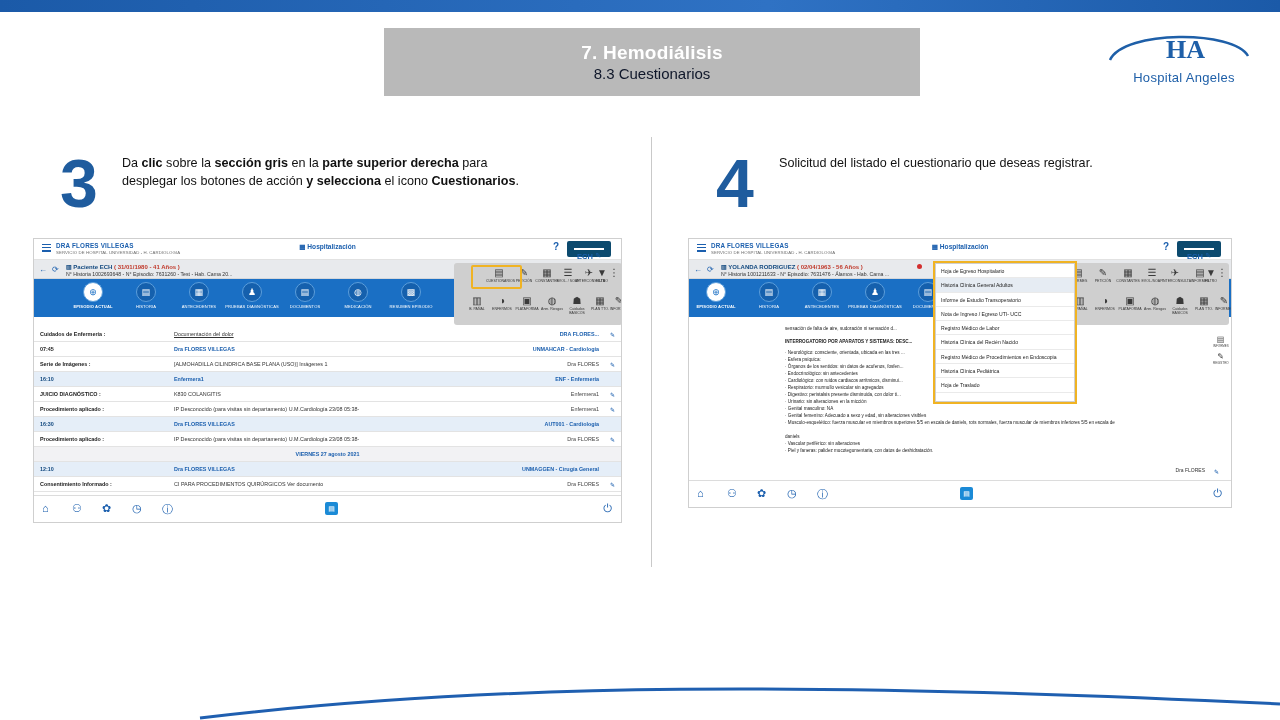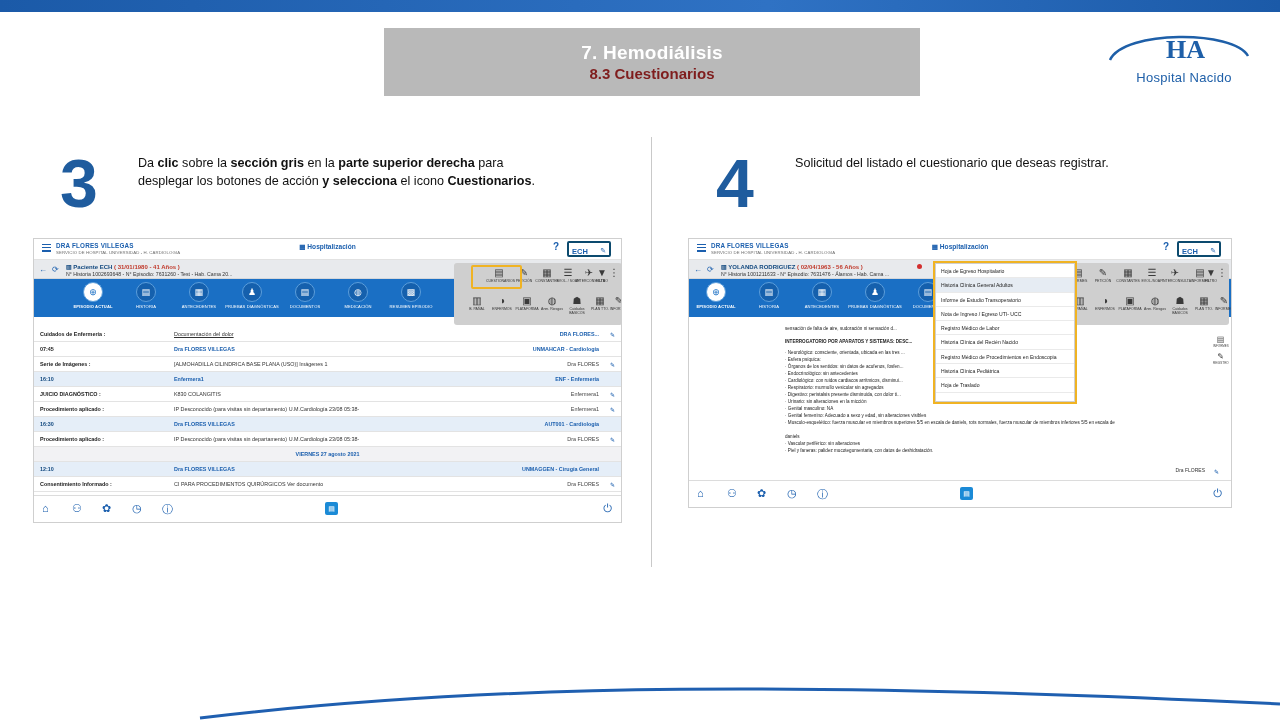"8.3 Cuestionarios" .title-plate .t2 { color: #7f1d1d -> #0f172a; font-weight: bold -> normal }
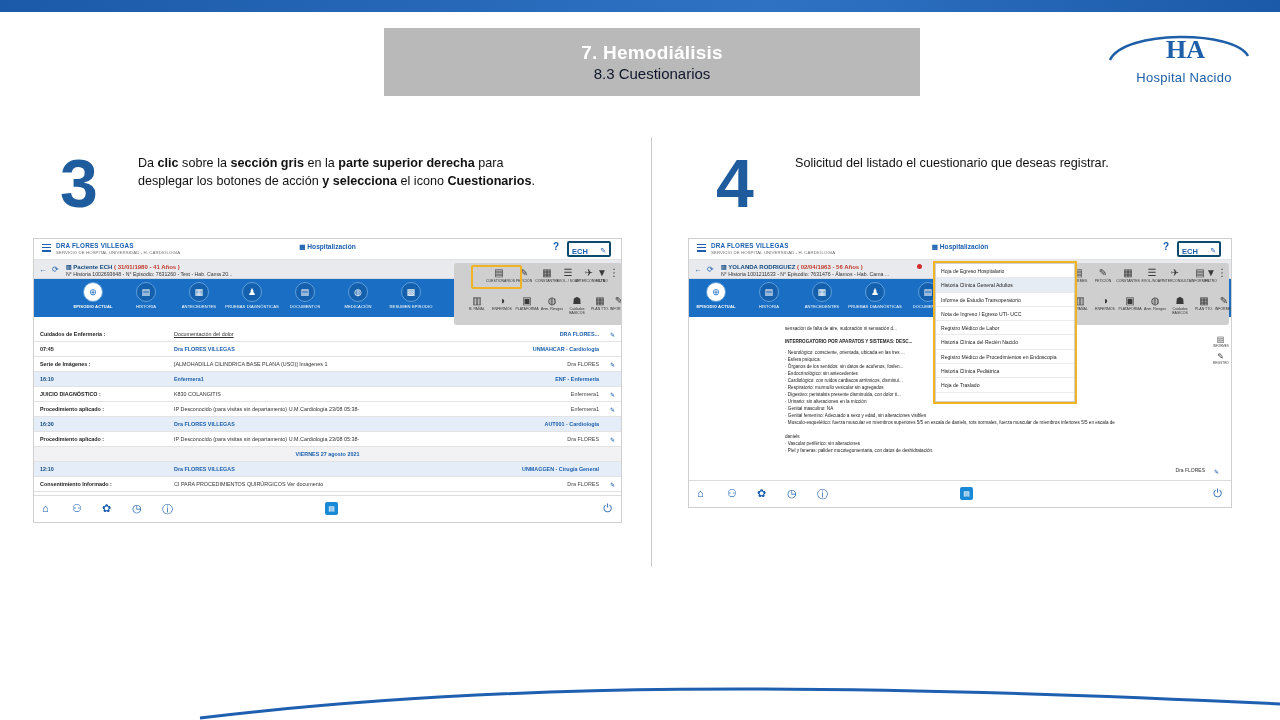"Hospital Nacido" div.lg-text { text: Nacido -> Angeles }
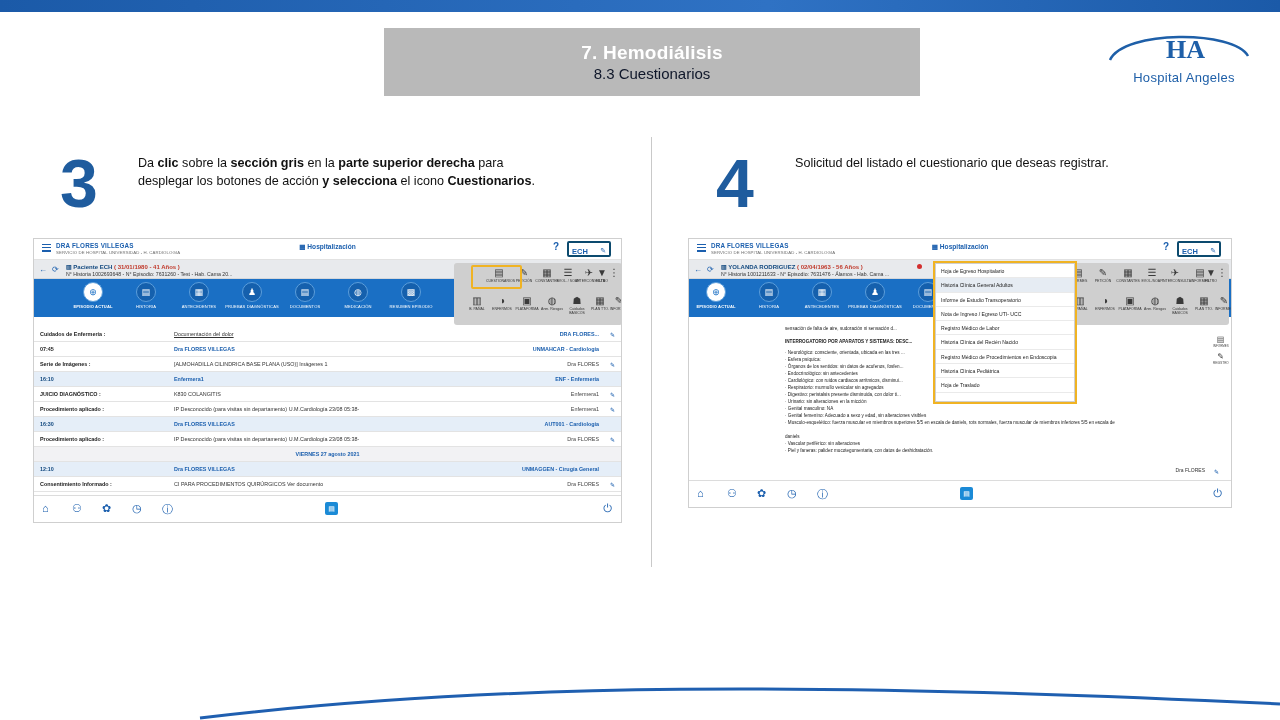"Da clic sobre la sección" .steptext { margin-left: 16px -> none }
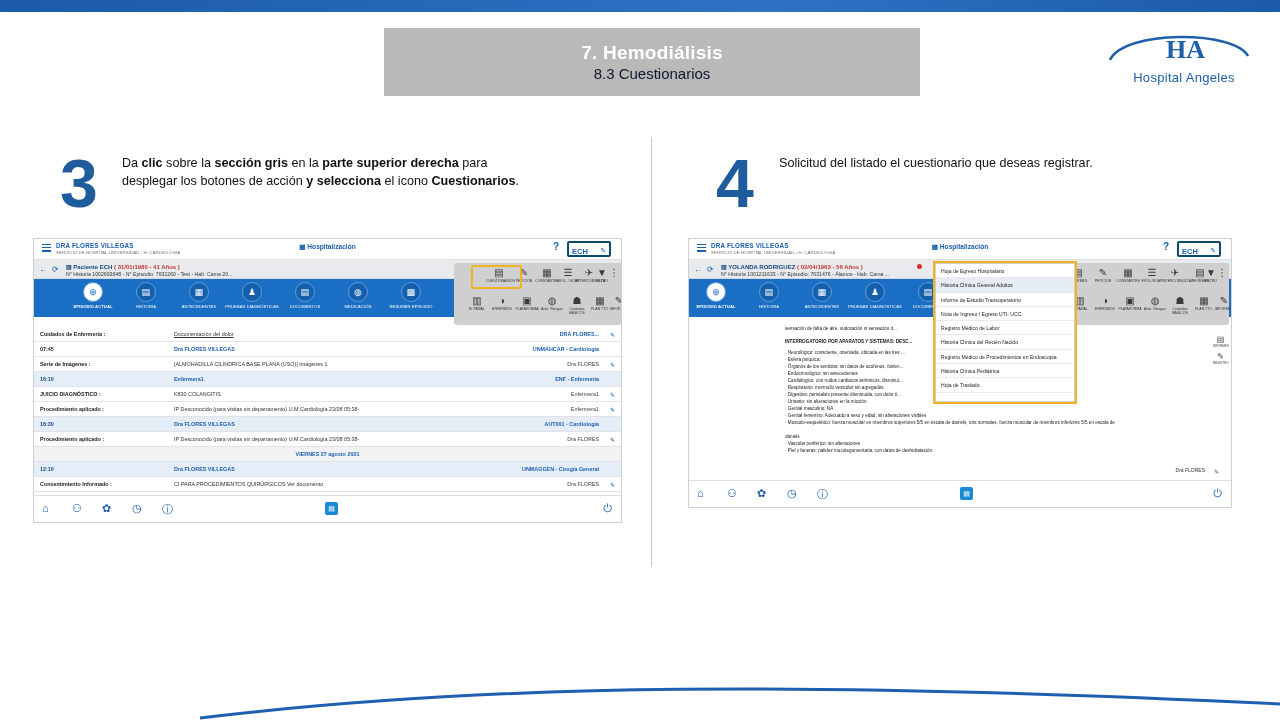"ECH" .ech-badge { border: 2px solid #0c4a6e -> 7px solid #0c4a6e }
